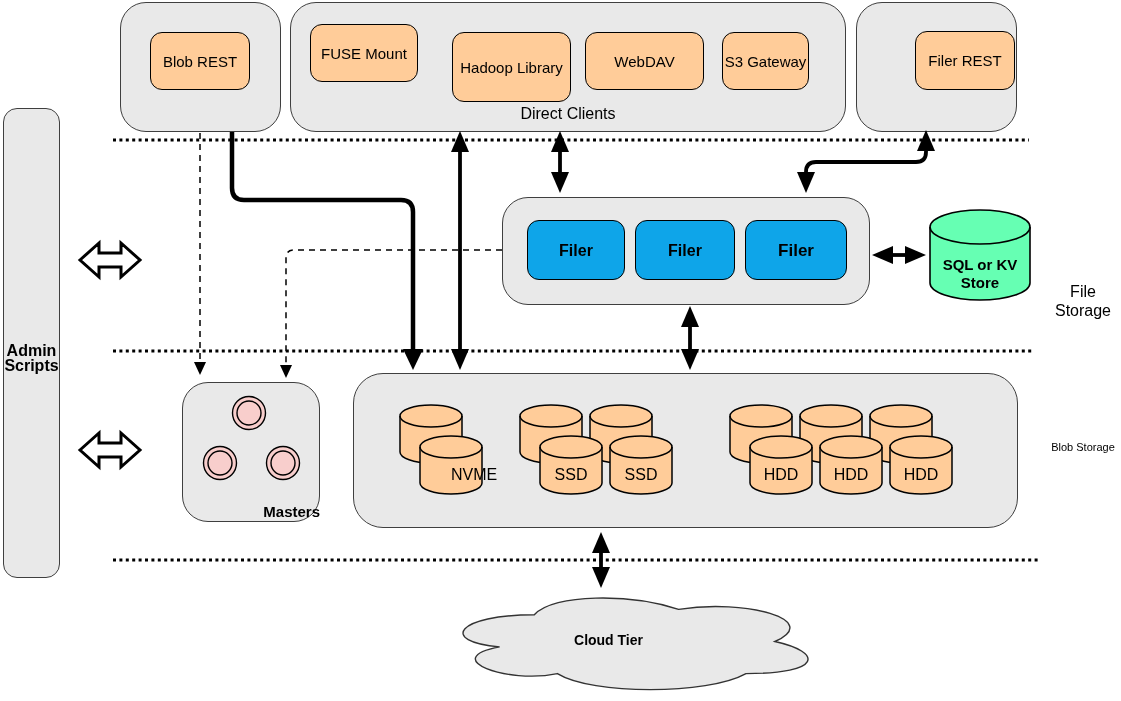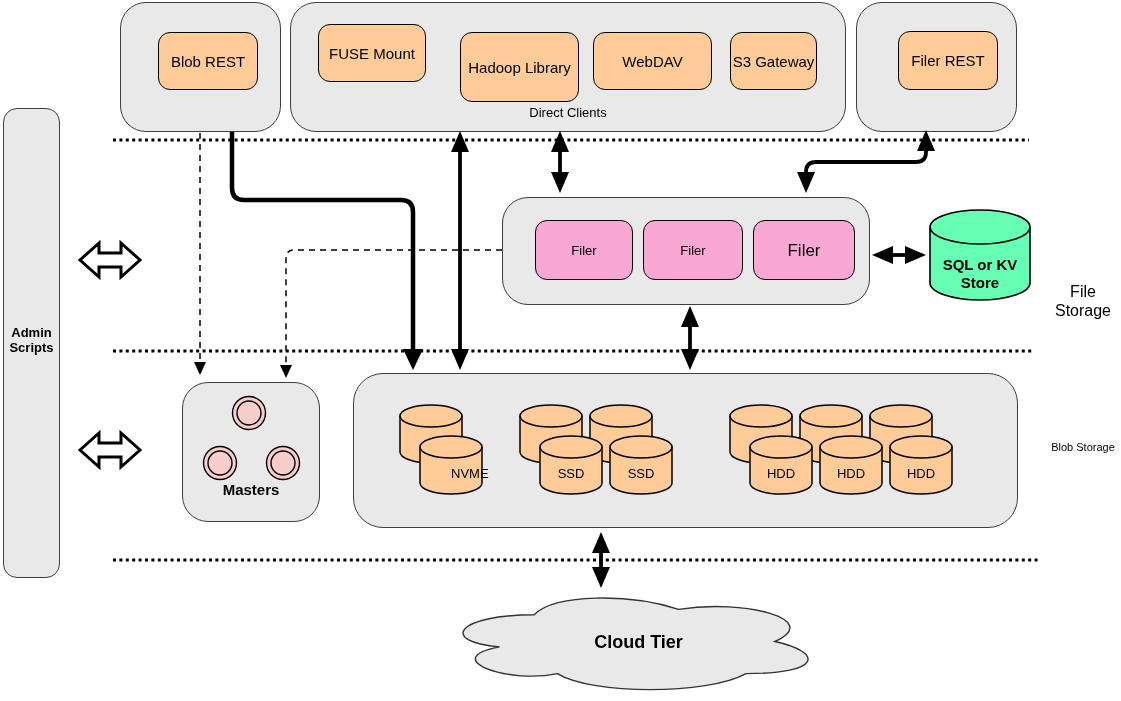"Blob REST" .node { margin-left: 8px -> none }
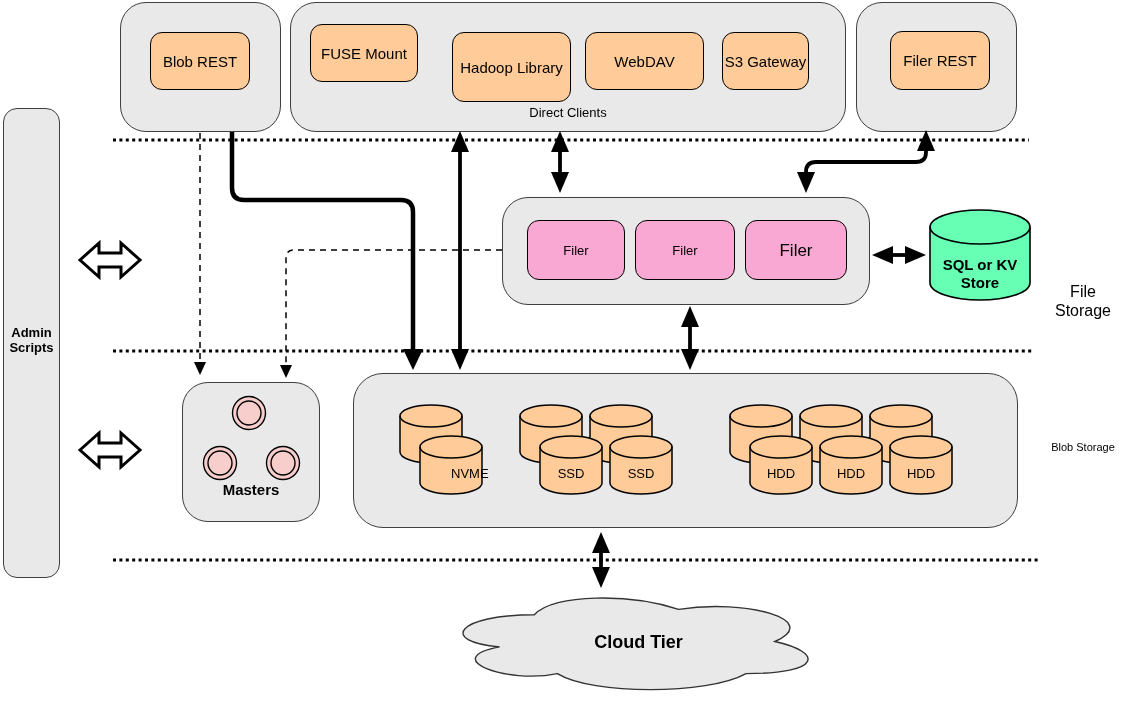"Filer REST" div.abs { left: 890px -> 915px }
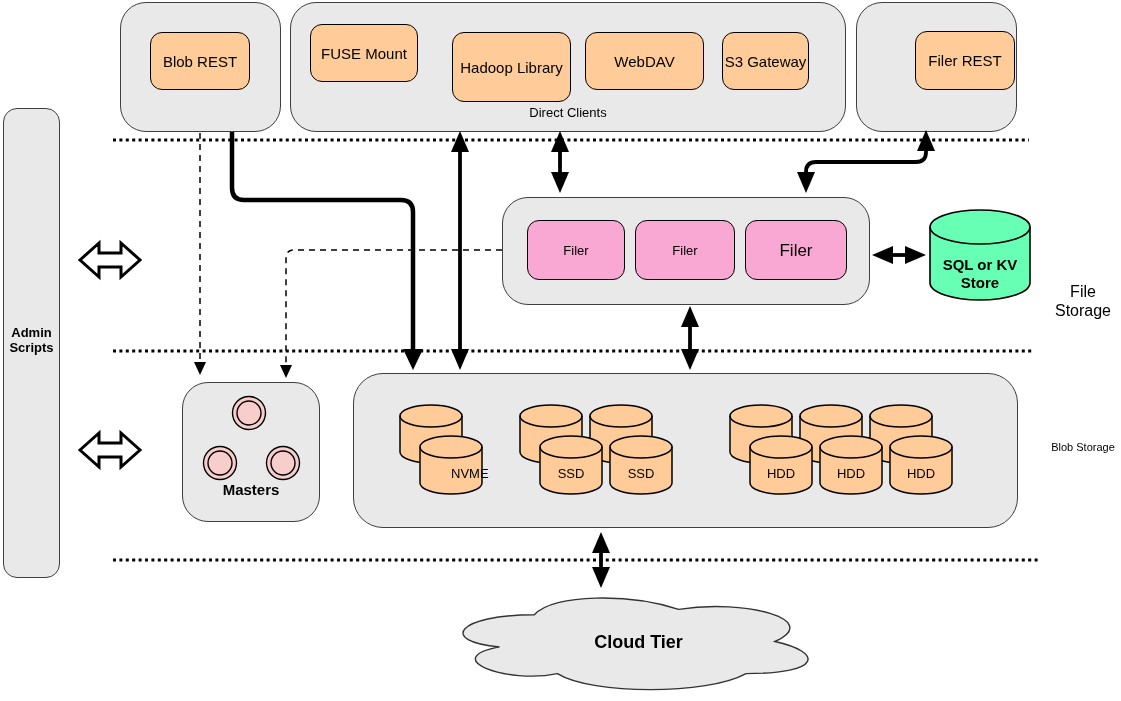"Direct Clients" .small { font-size: 13px -> 16px }
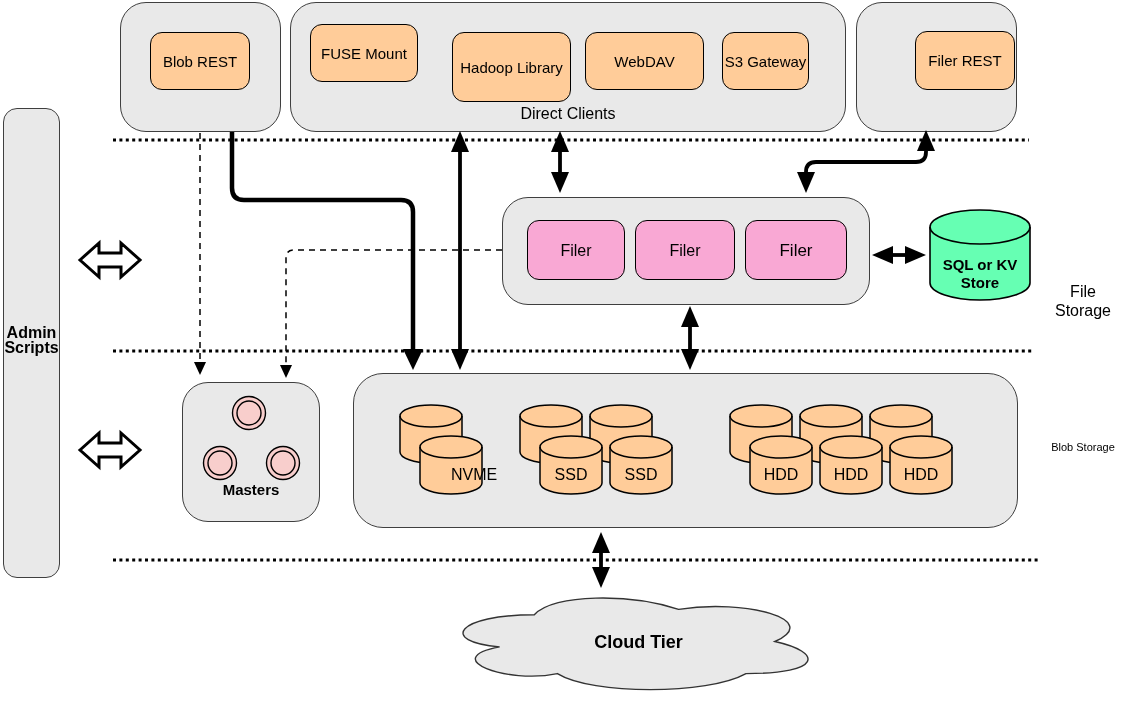"Filer" .node.green { background: #f9a8d4 -> #0ea5e9; font-weight: none -> bold }
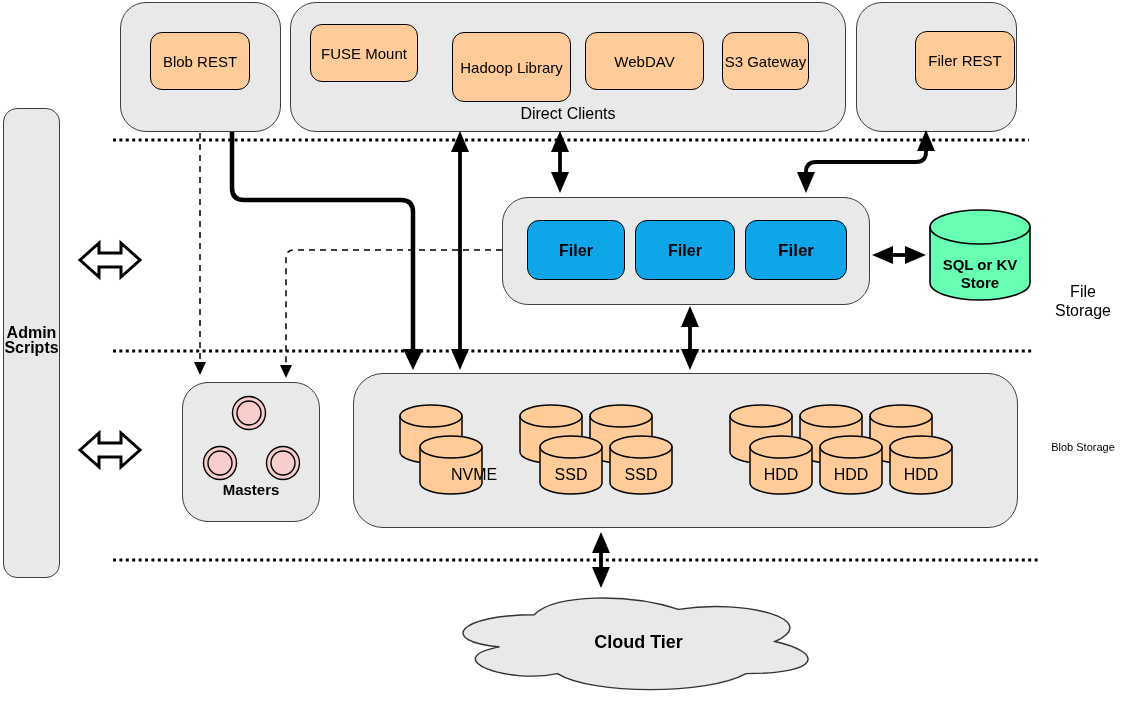"Admin Scripts" div.abs { top: 325px -> 343px }
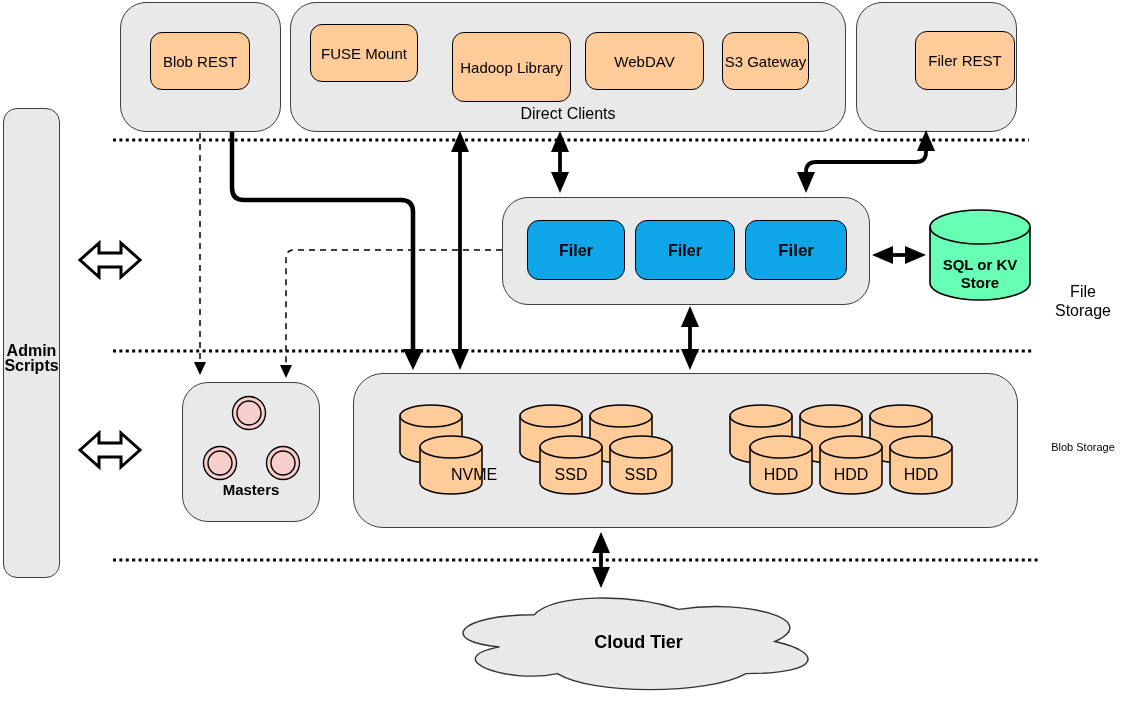"Masters" div.abs { text-align: none -> right; top: 481px -> 503px }
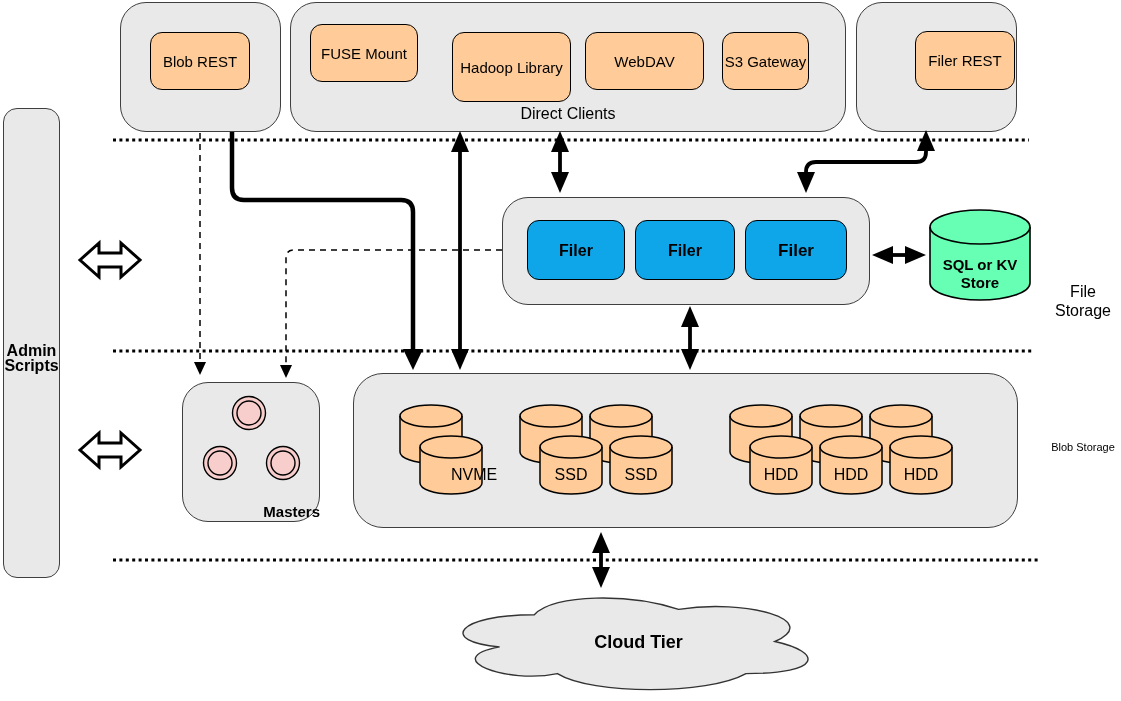"Cloud Tier" div.abs { font-size: 18px -> 14px; left: 446px -> 416px }
